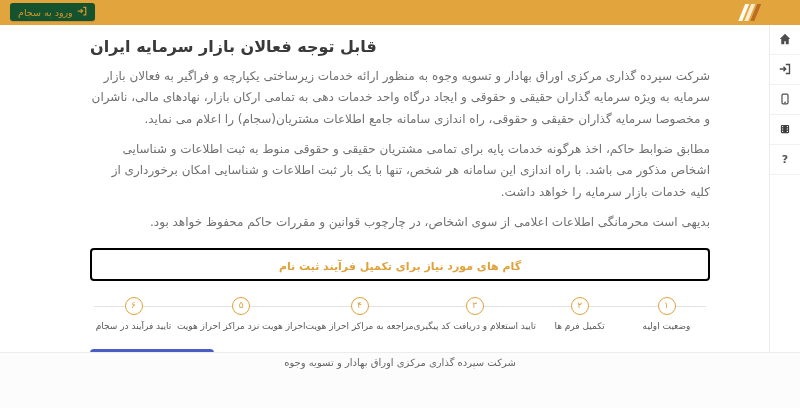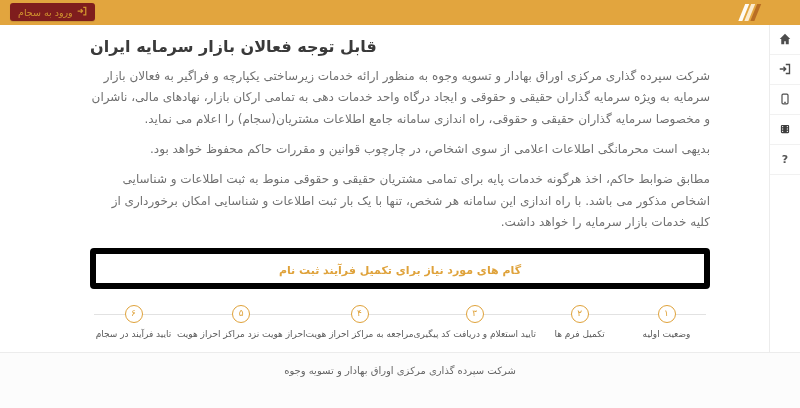"ورود به سجام" .login-btn { background: #7f1d1d -> #14532d }
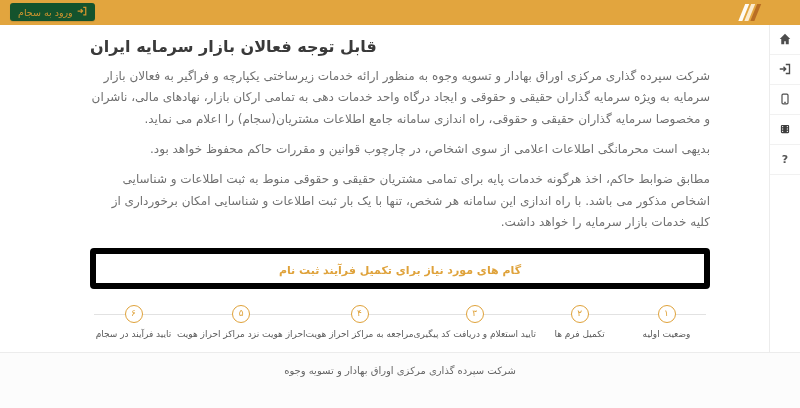"بدیهی است محرمانگی اطلاعات اعلامی" p.para { order: before "مطابق ضوابط حاکم، اخذ هرگونه" -> after "مطابق ضوابط حاکم، اخذ هرگونه" }
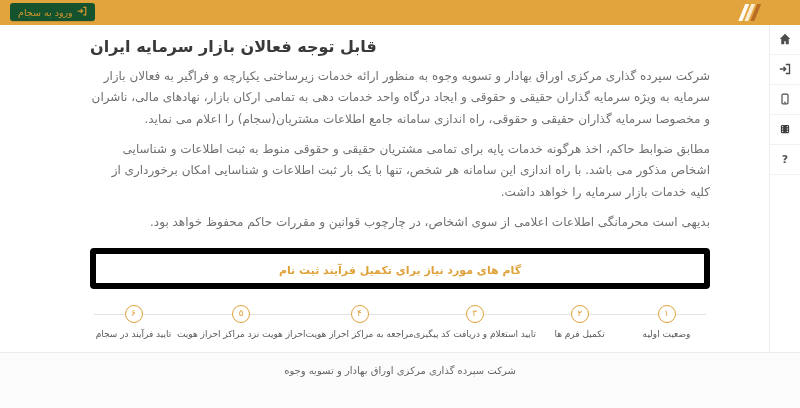"گام های مورد نیاز برای" .steps-title-box { border: 6px solid #000000 -> 2px solid #000000 }
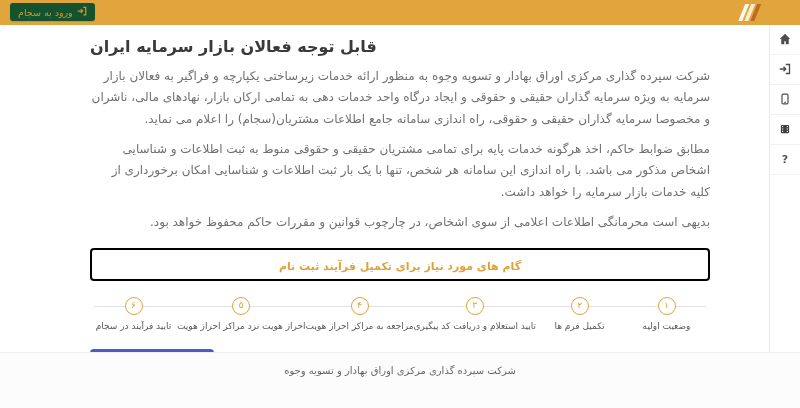"شرکت سپرده گذاری مرکزی اوراق بهادار و تسویه وجوه" .footer { padding-top: 8px -> 0 }
